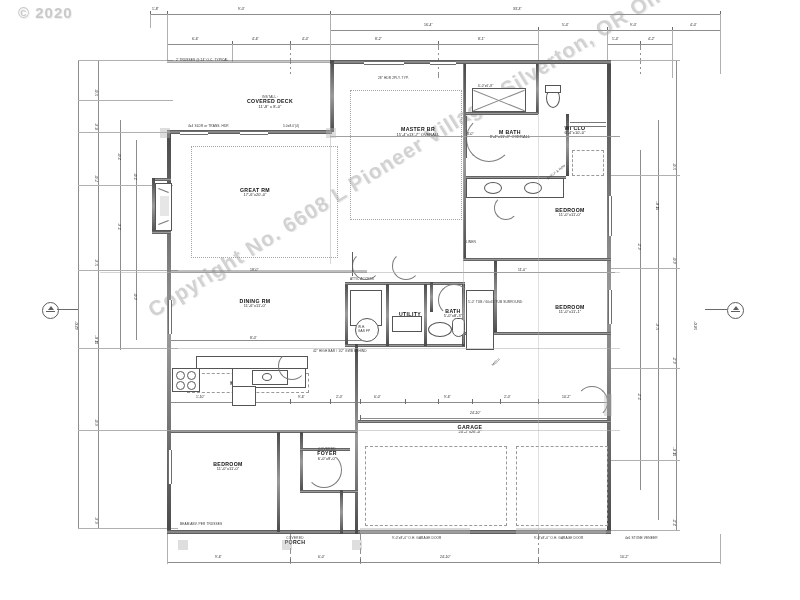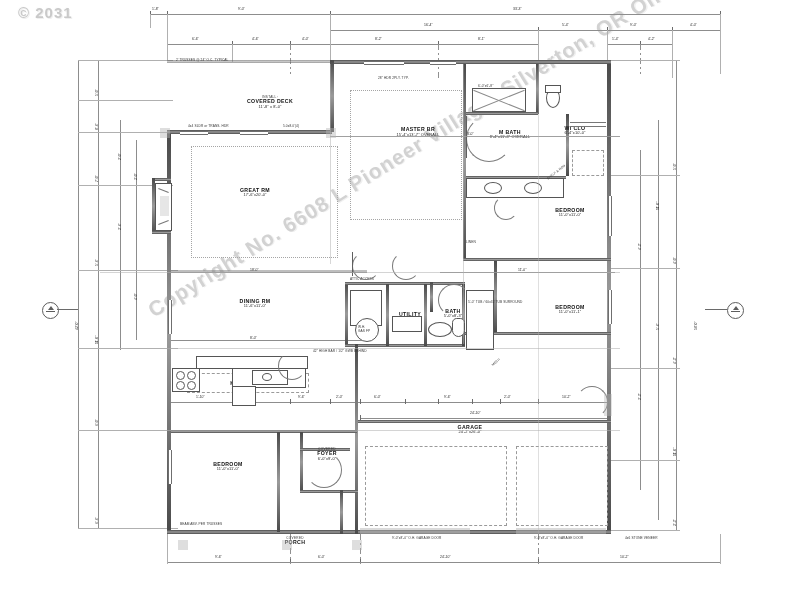"© 2031" div.wm-copy { text: 2031 -> 2020 }
